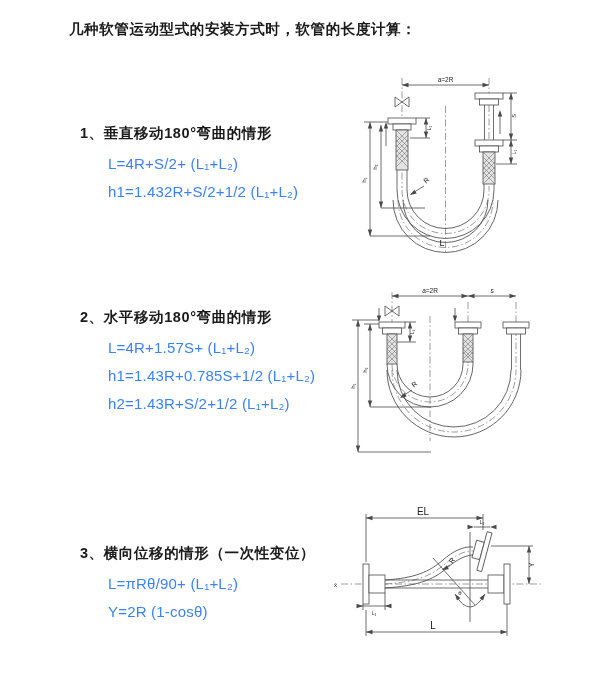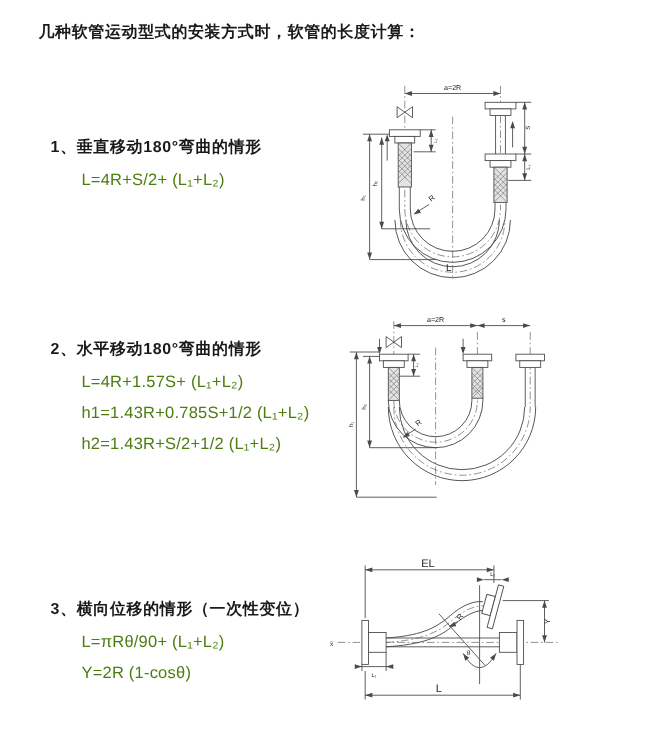"几种软管运动型式的安装方式时，软管的长度计算：" .page { margin-left: none -> 34px }
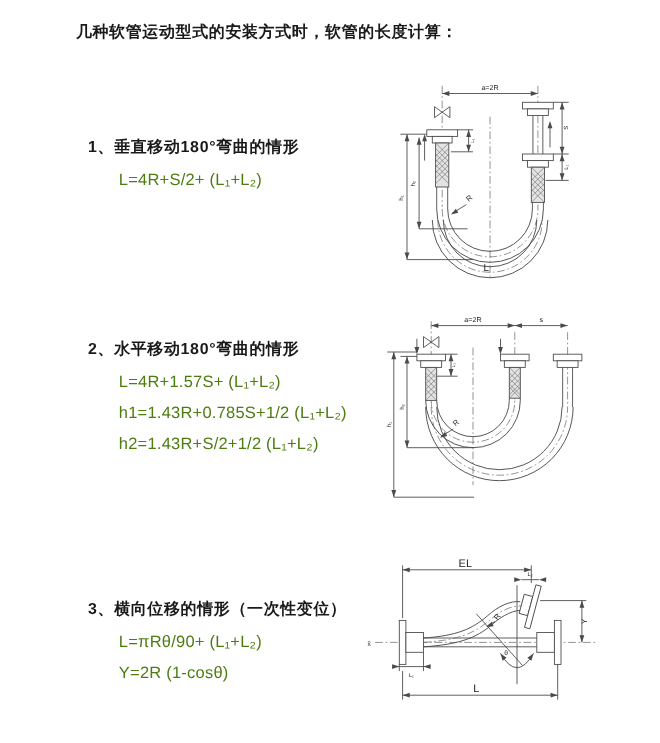"L=4R+S/2+ (L₁+L₂)" .formula { color: #4d7c0f -> #3b82f6 }
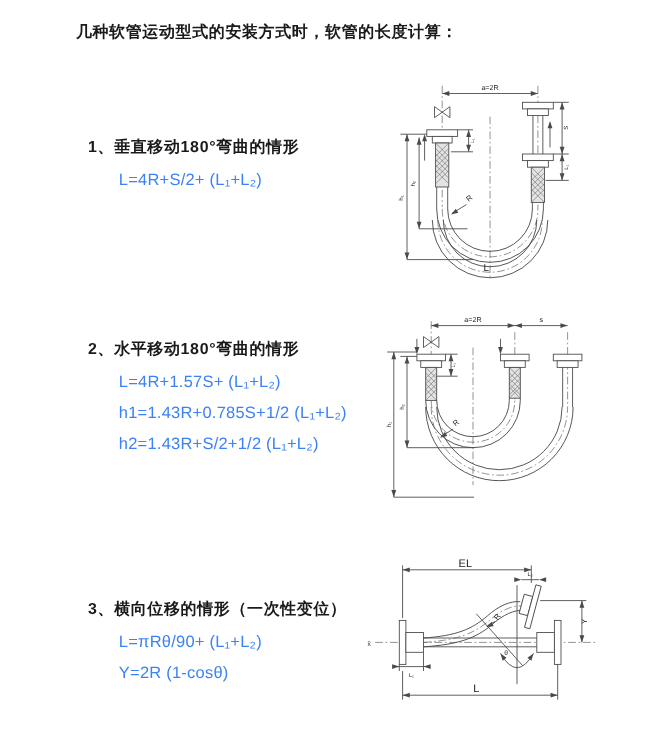"h1=1.432R+S/2+1/2 (L₁+L₂)" div.formula { html: none -> <div>h1=1.432R+S/2+1/2 (L₁+L₂)</div> }
